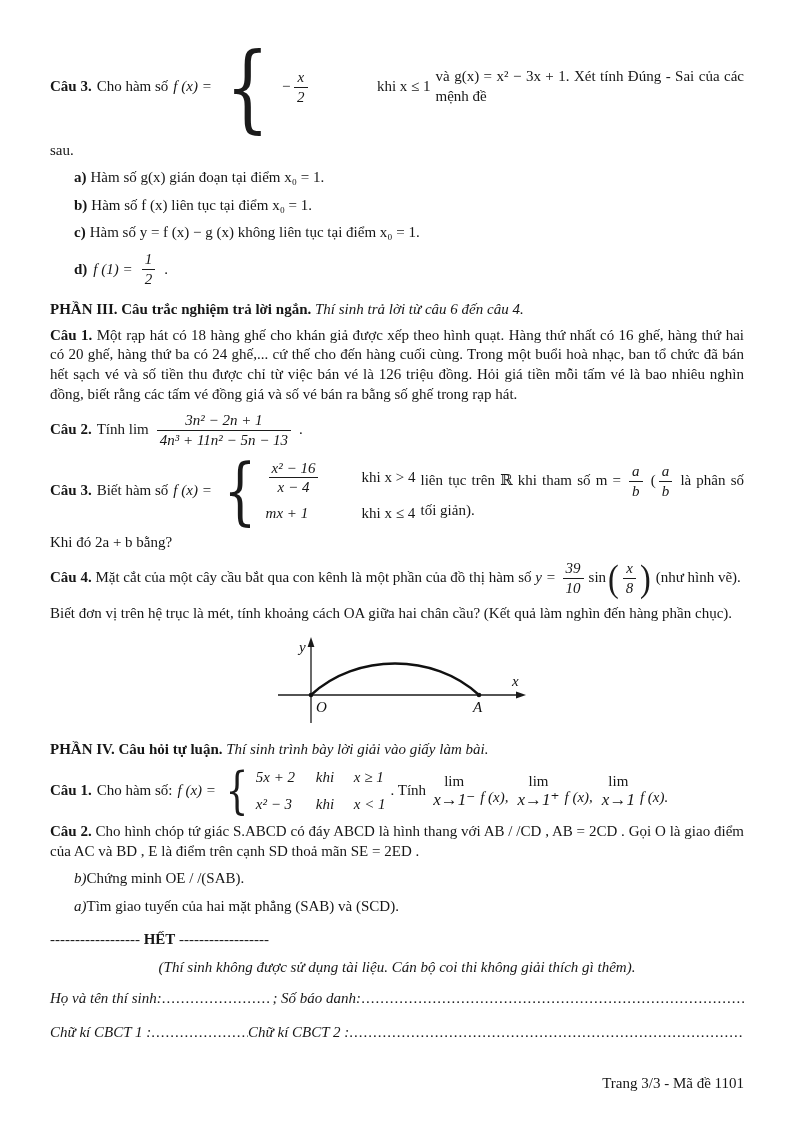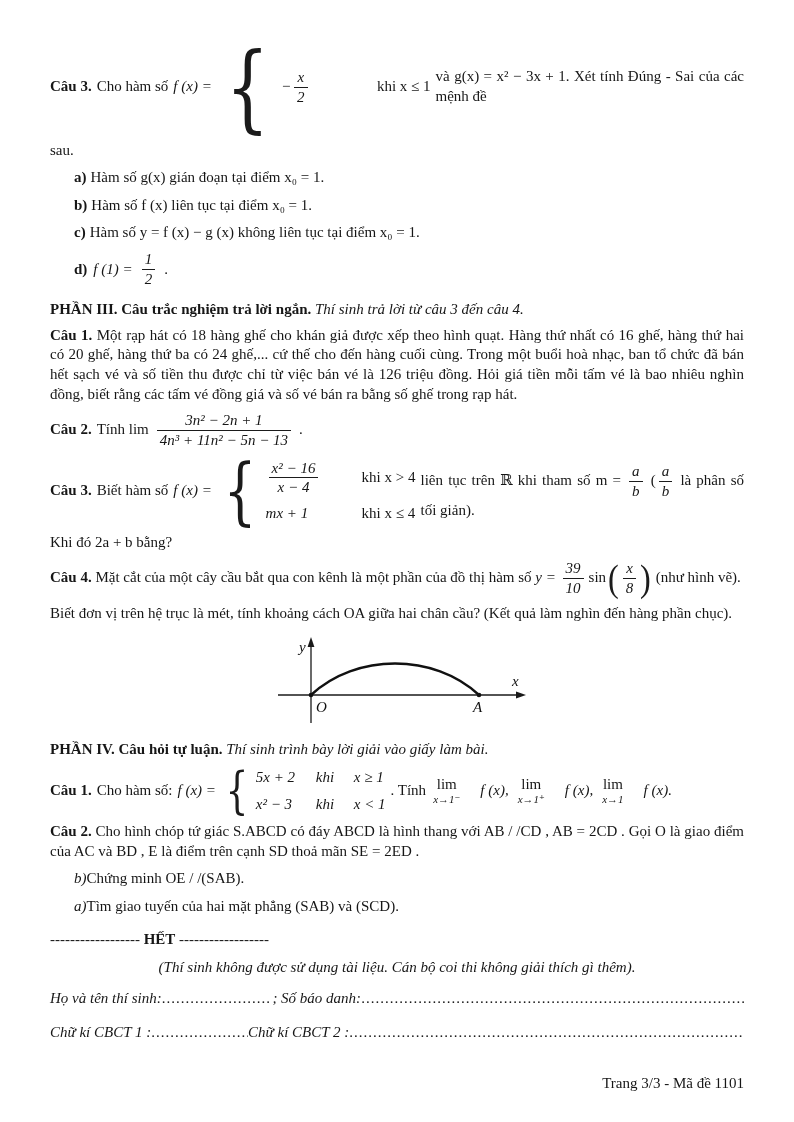"Thí sinh trả lời từ" span.i { text: 3 -> 6 }
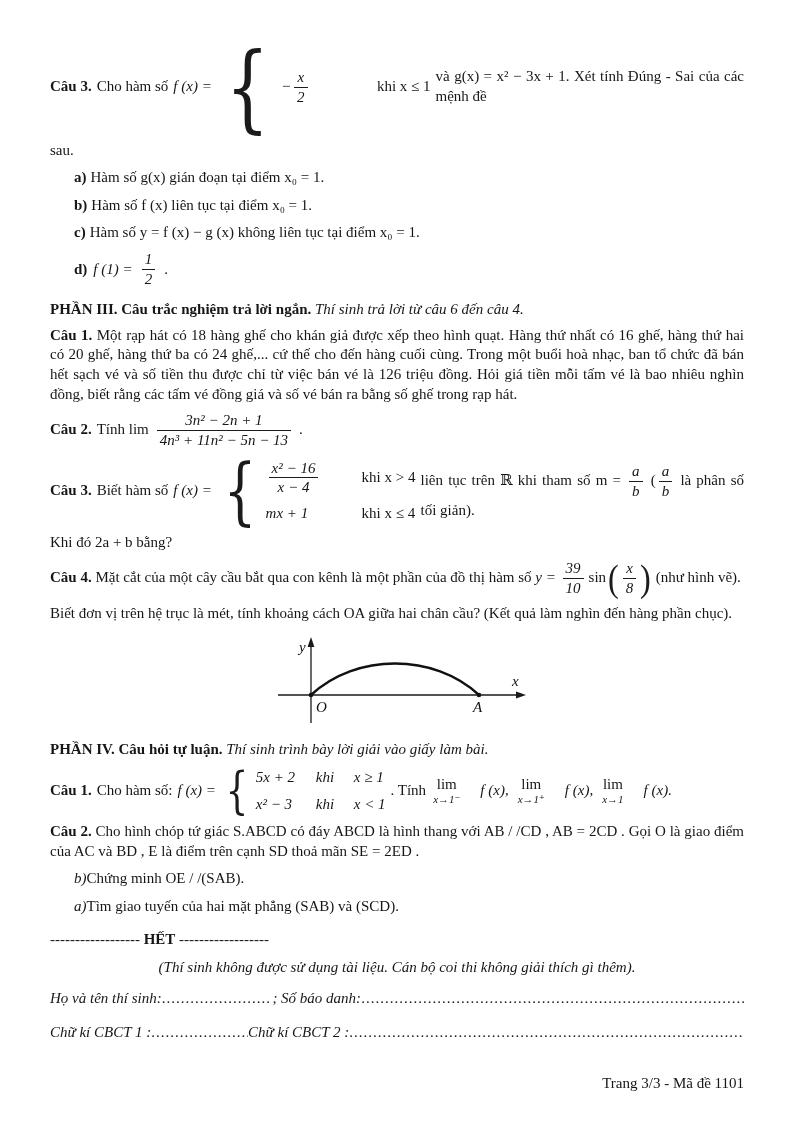"lim" .limgrp { align-items: center -> flex-end; gap: 20px -> 5px }
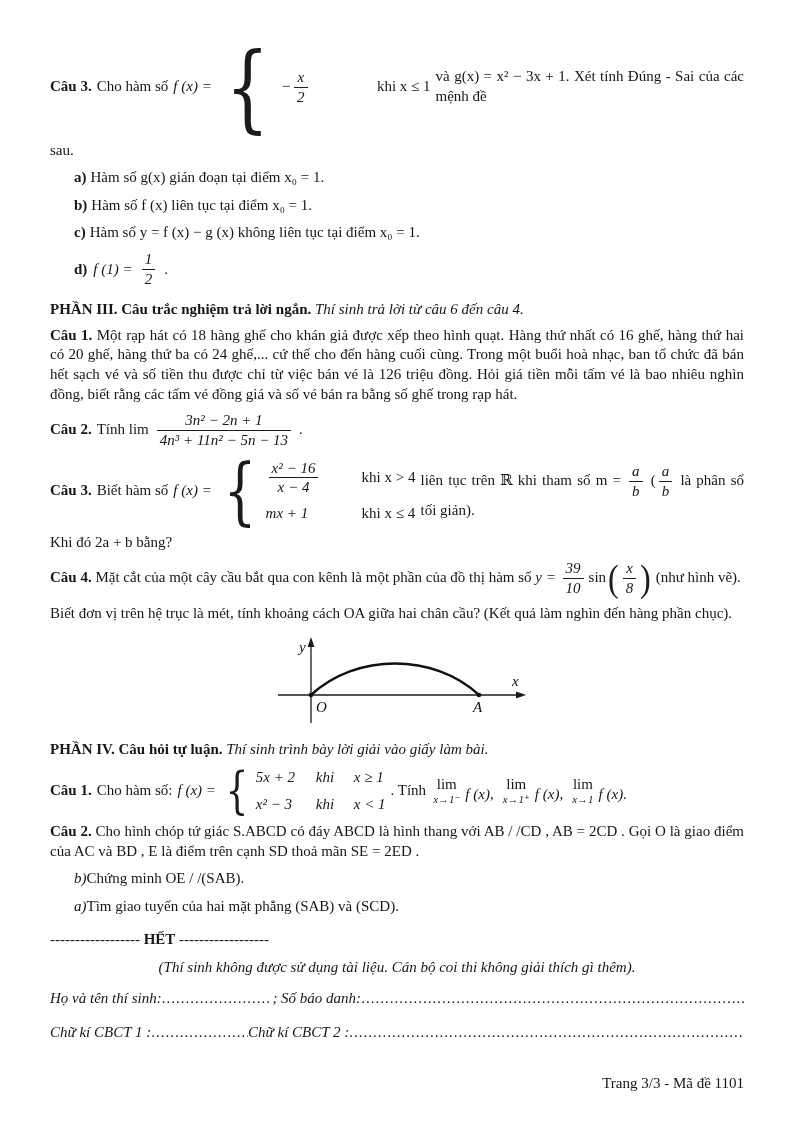"x→1⁻" .lim .ls { font-size: 11px -> 17px }
